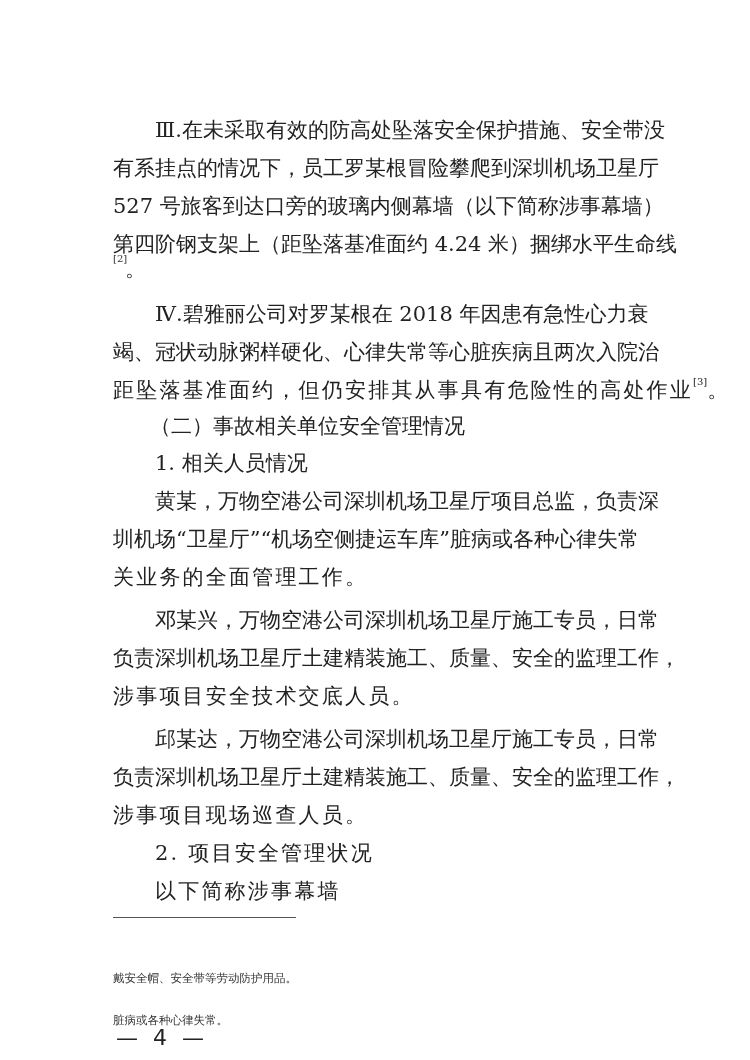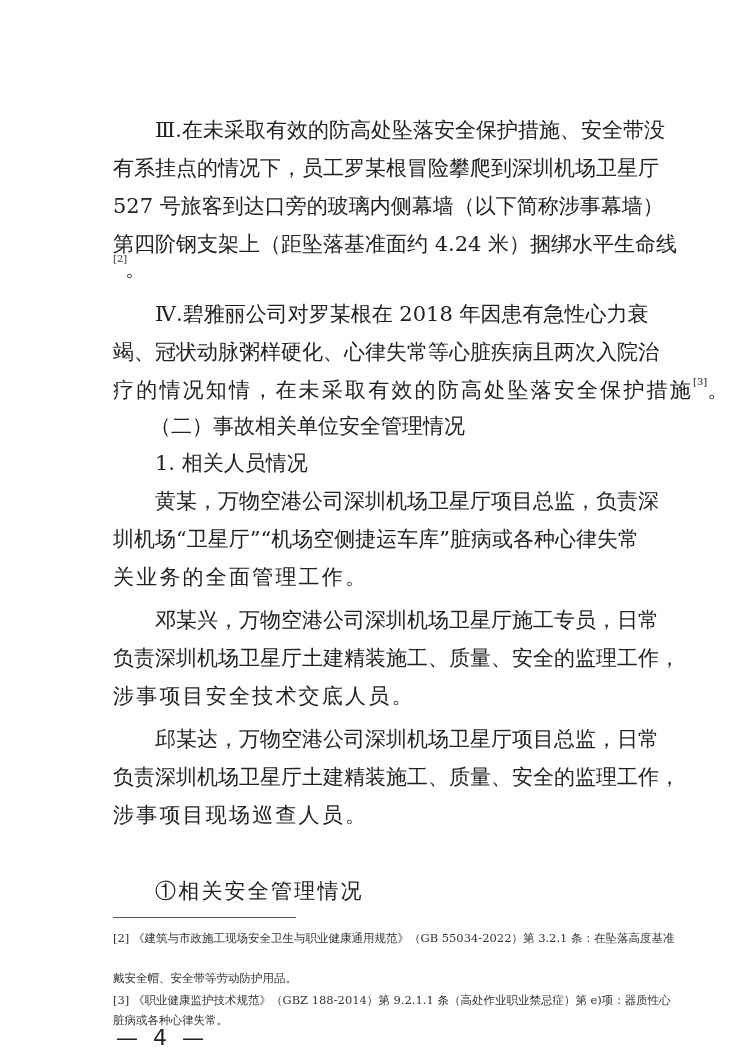"疗的情况知情，在未采取有效的防高处坠落安全保护措施" span { text: 疗的情况知情，在未采取有效的防高处坠落安全保护措施 -> 距坠落基准面约，但仍安排其从事具有危险性的高处作业 }
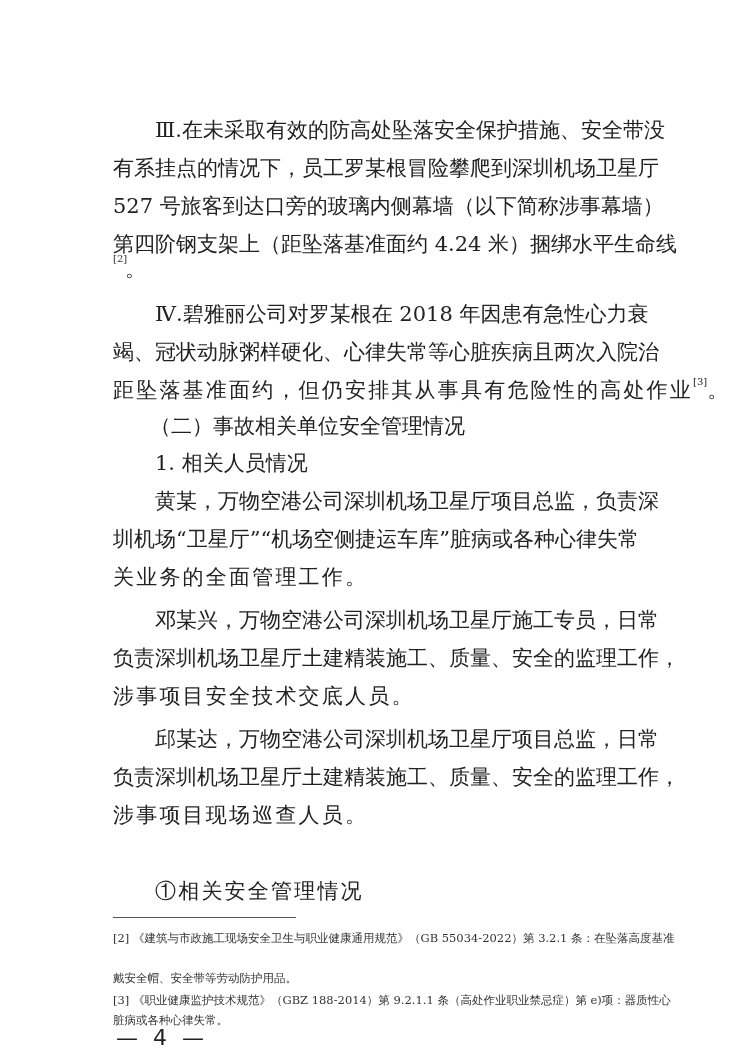"邱某达，万物空港公司深圳机场卫星厅项目总监，日常" div.line { text: 项目总监 -> 施工专员 }
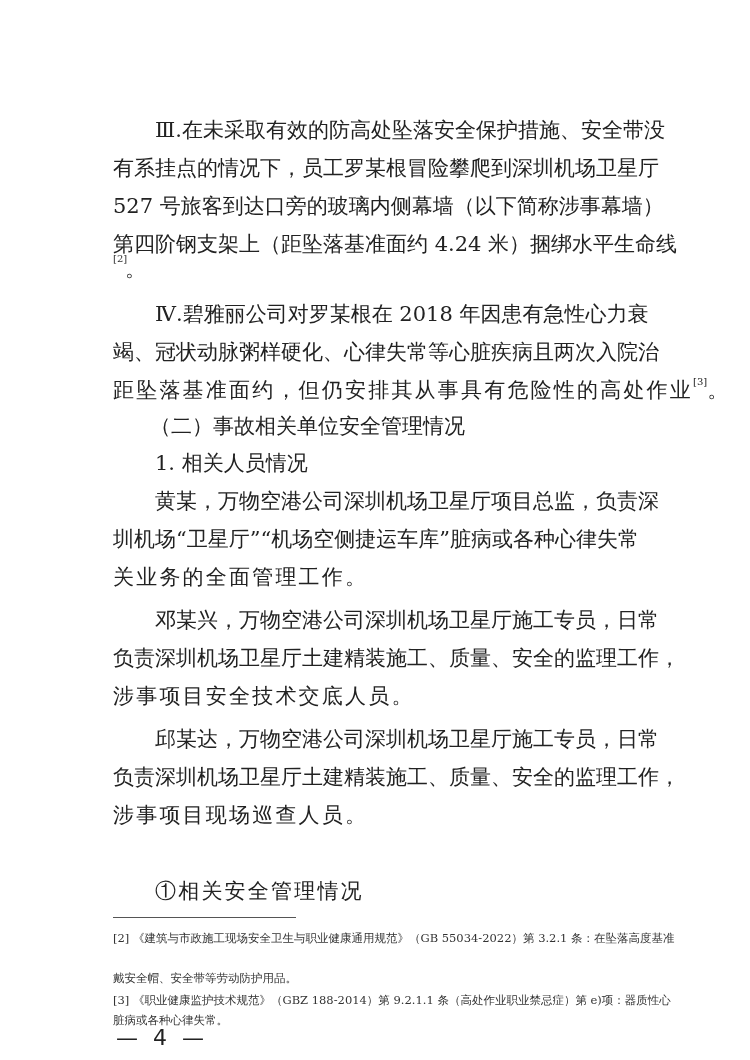"2. 项目安全管理状况" div.line { html: none -> <div>2. 项目安全管理状况</div> }
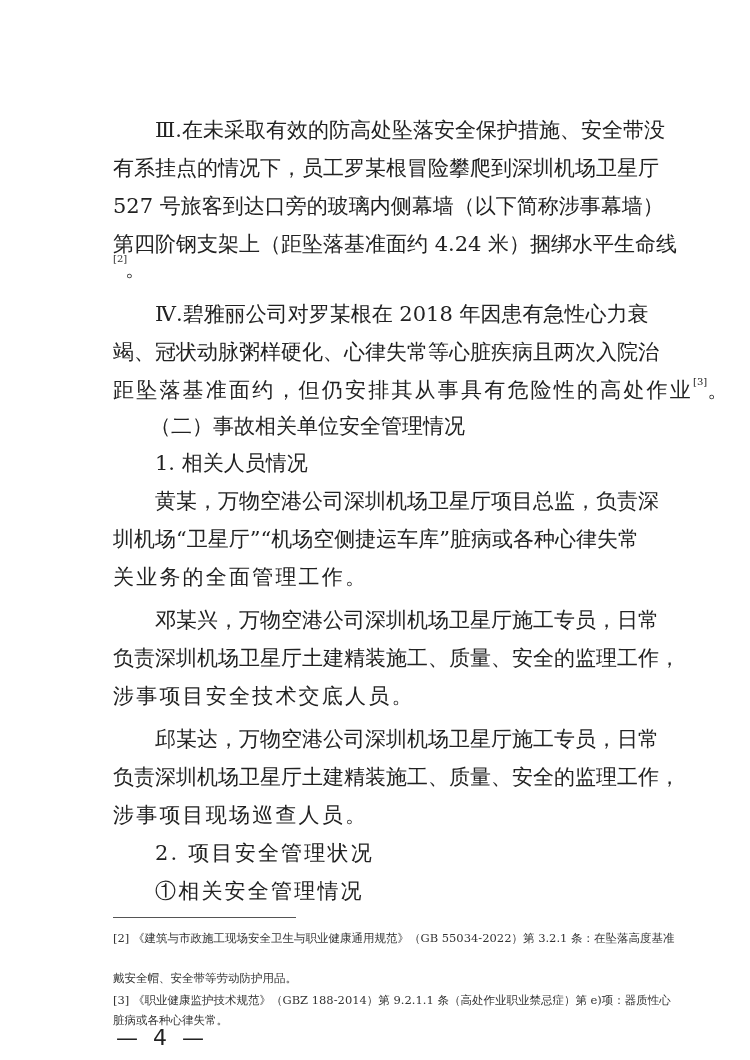"①相关安全管理情况" div.line { text: ①相关安全管理情况 -> 以下简称涉事幕墙 }
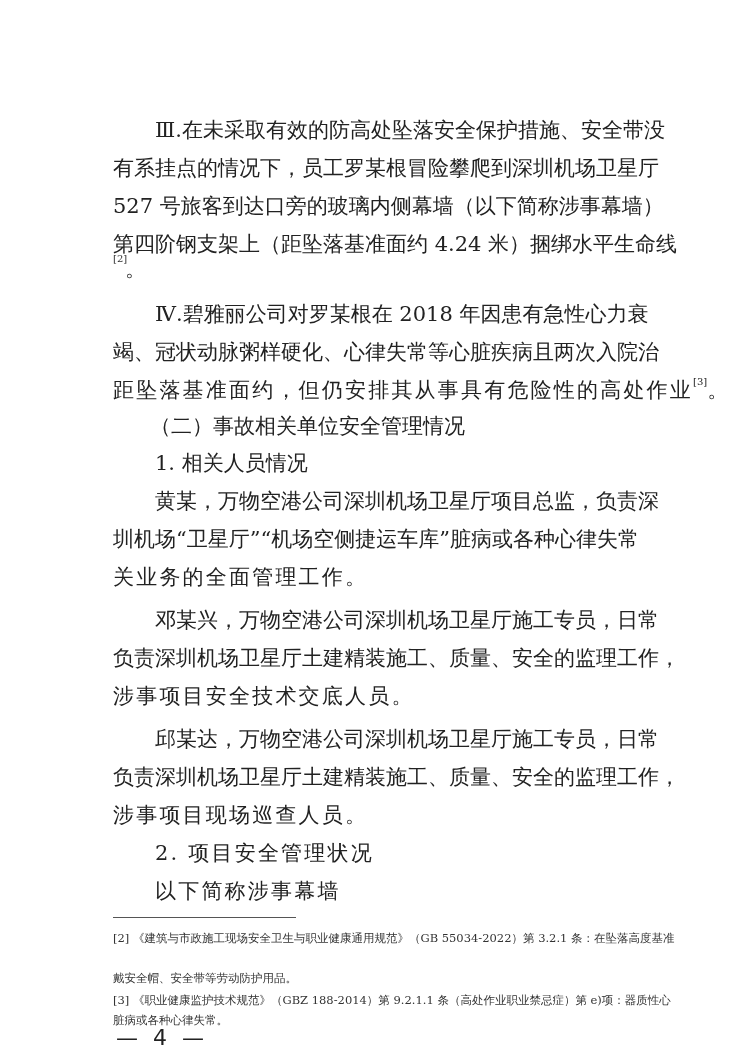"[2] 《建筑与市政施工现场安全卫生与职业健康通用规范》（GB" div.fn { html: <div>[2] 《建筑与市政施工现场安全卫生与职业健康通用规范》（GB 55034-2022）第 3.2.1 条：在坠落高度基准</div> -> none }
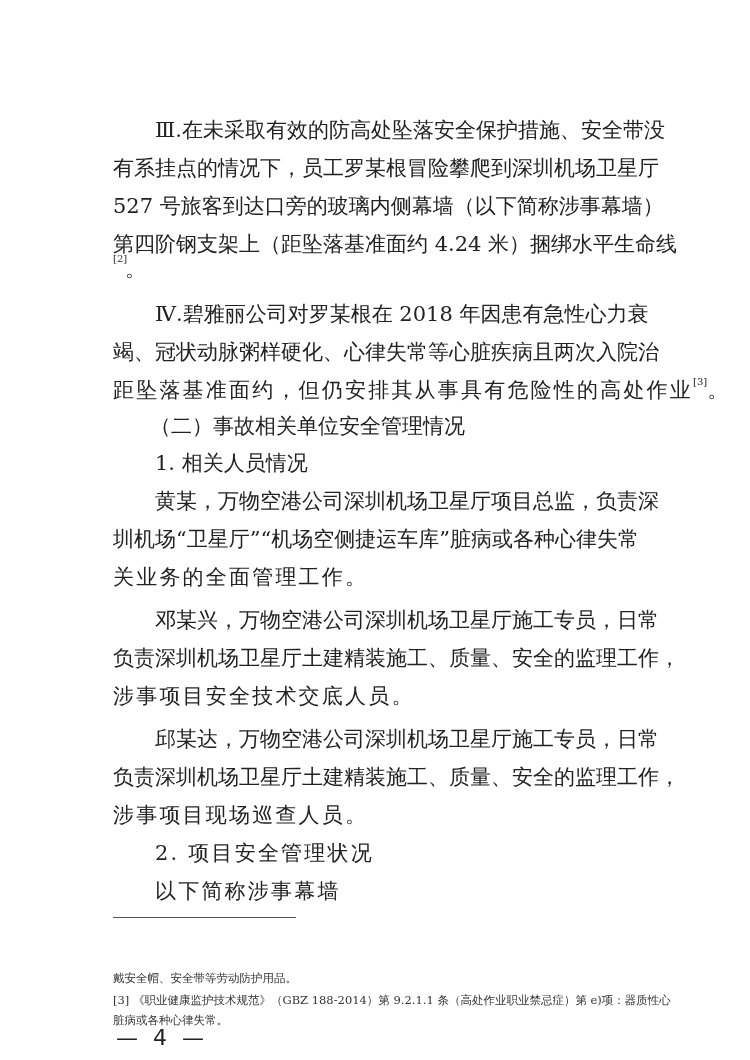"[3] 《职业健康监护技术规范》（GBZ 188-2014）第 9.2.1.1" div.fn { html: <div>[3] 《职业健康监护技术规范》（GBZ 188-2014）第 9.2.1.1 条（高处作业职业禁忌症）第 e)项：器质性心</div> -> none }
